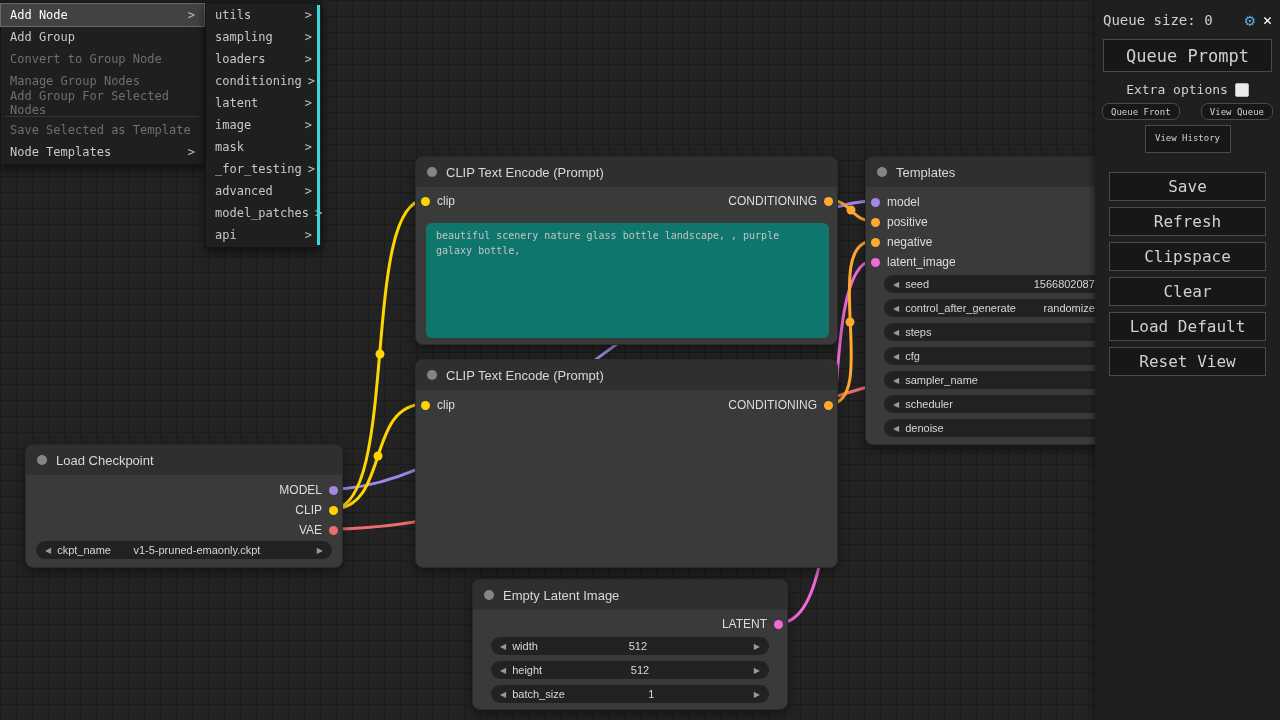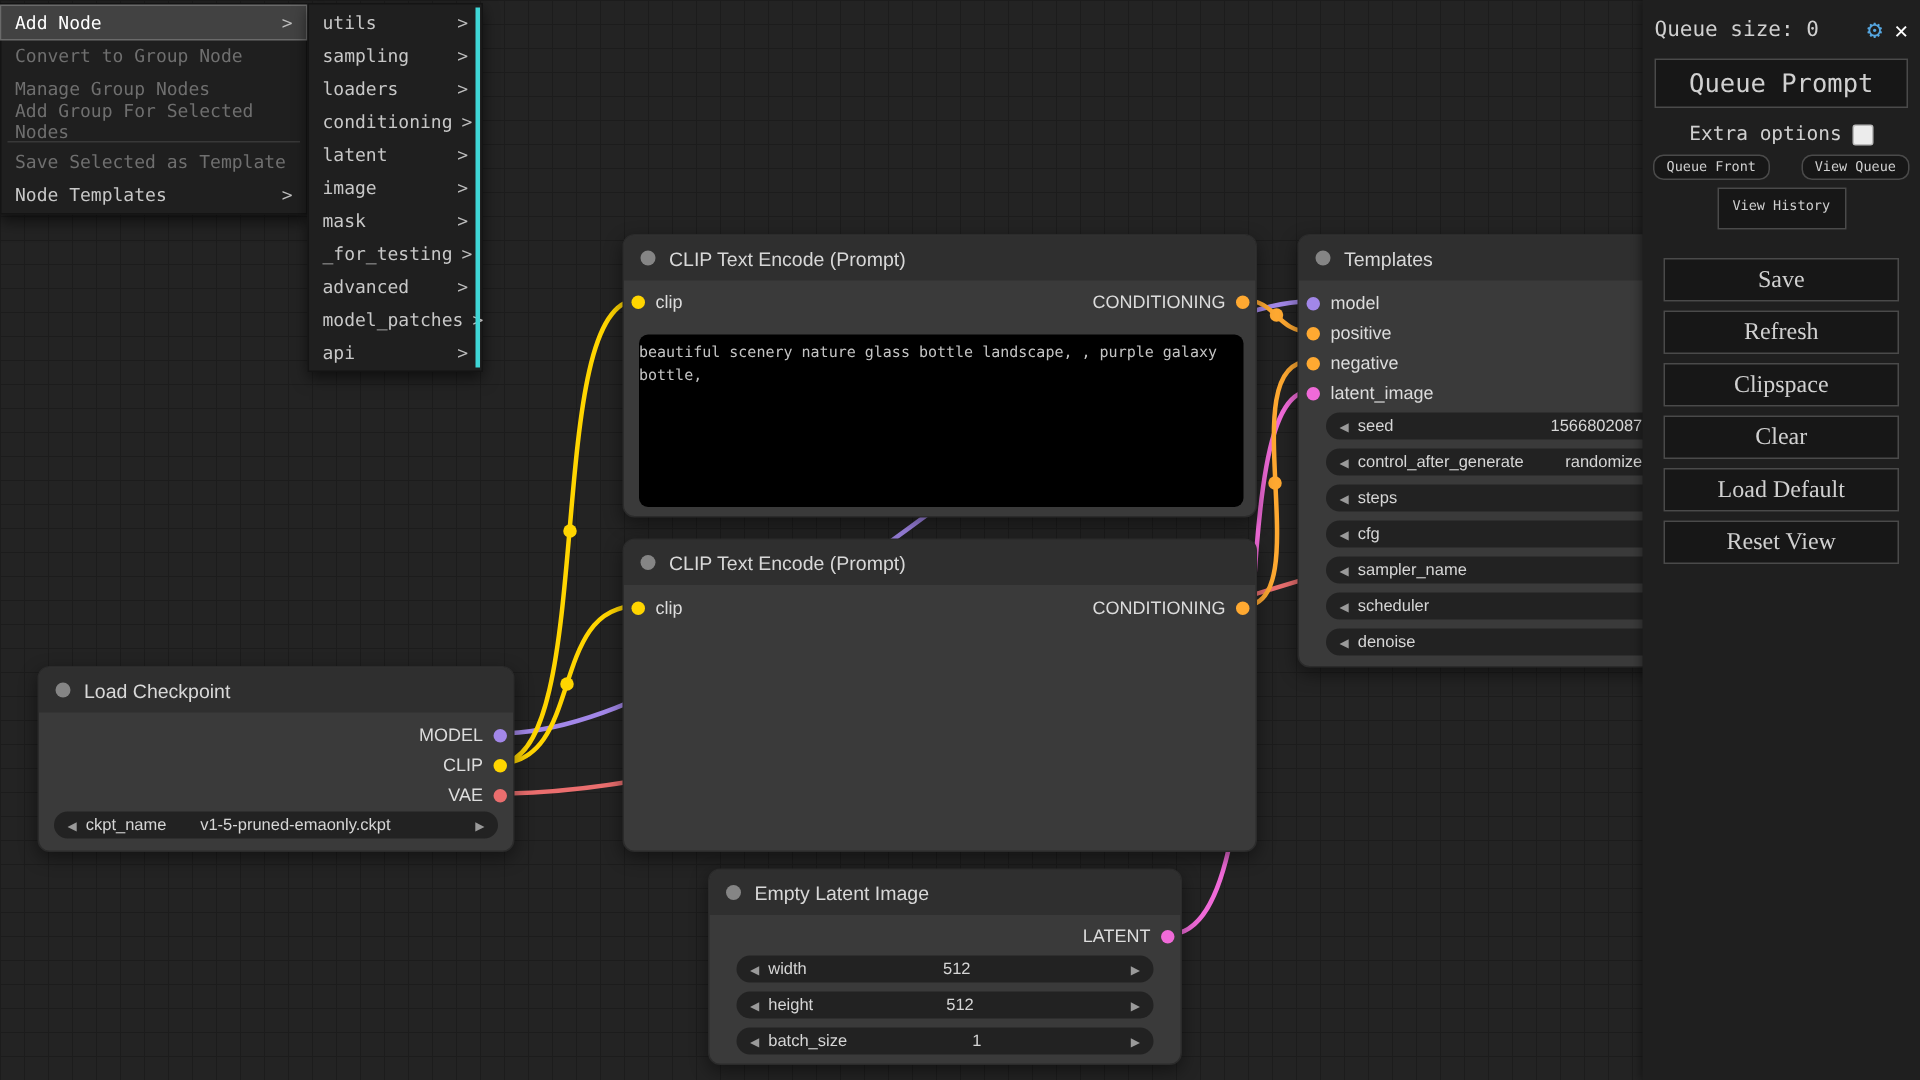"Add Group" div.mi { html: none -> <div> <span>Add Group</span> </div> }
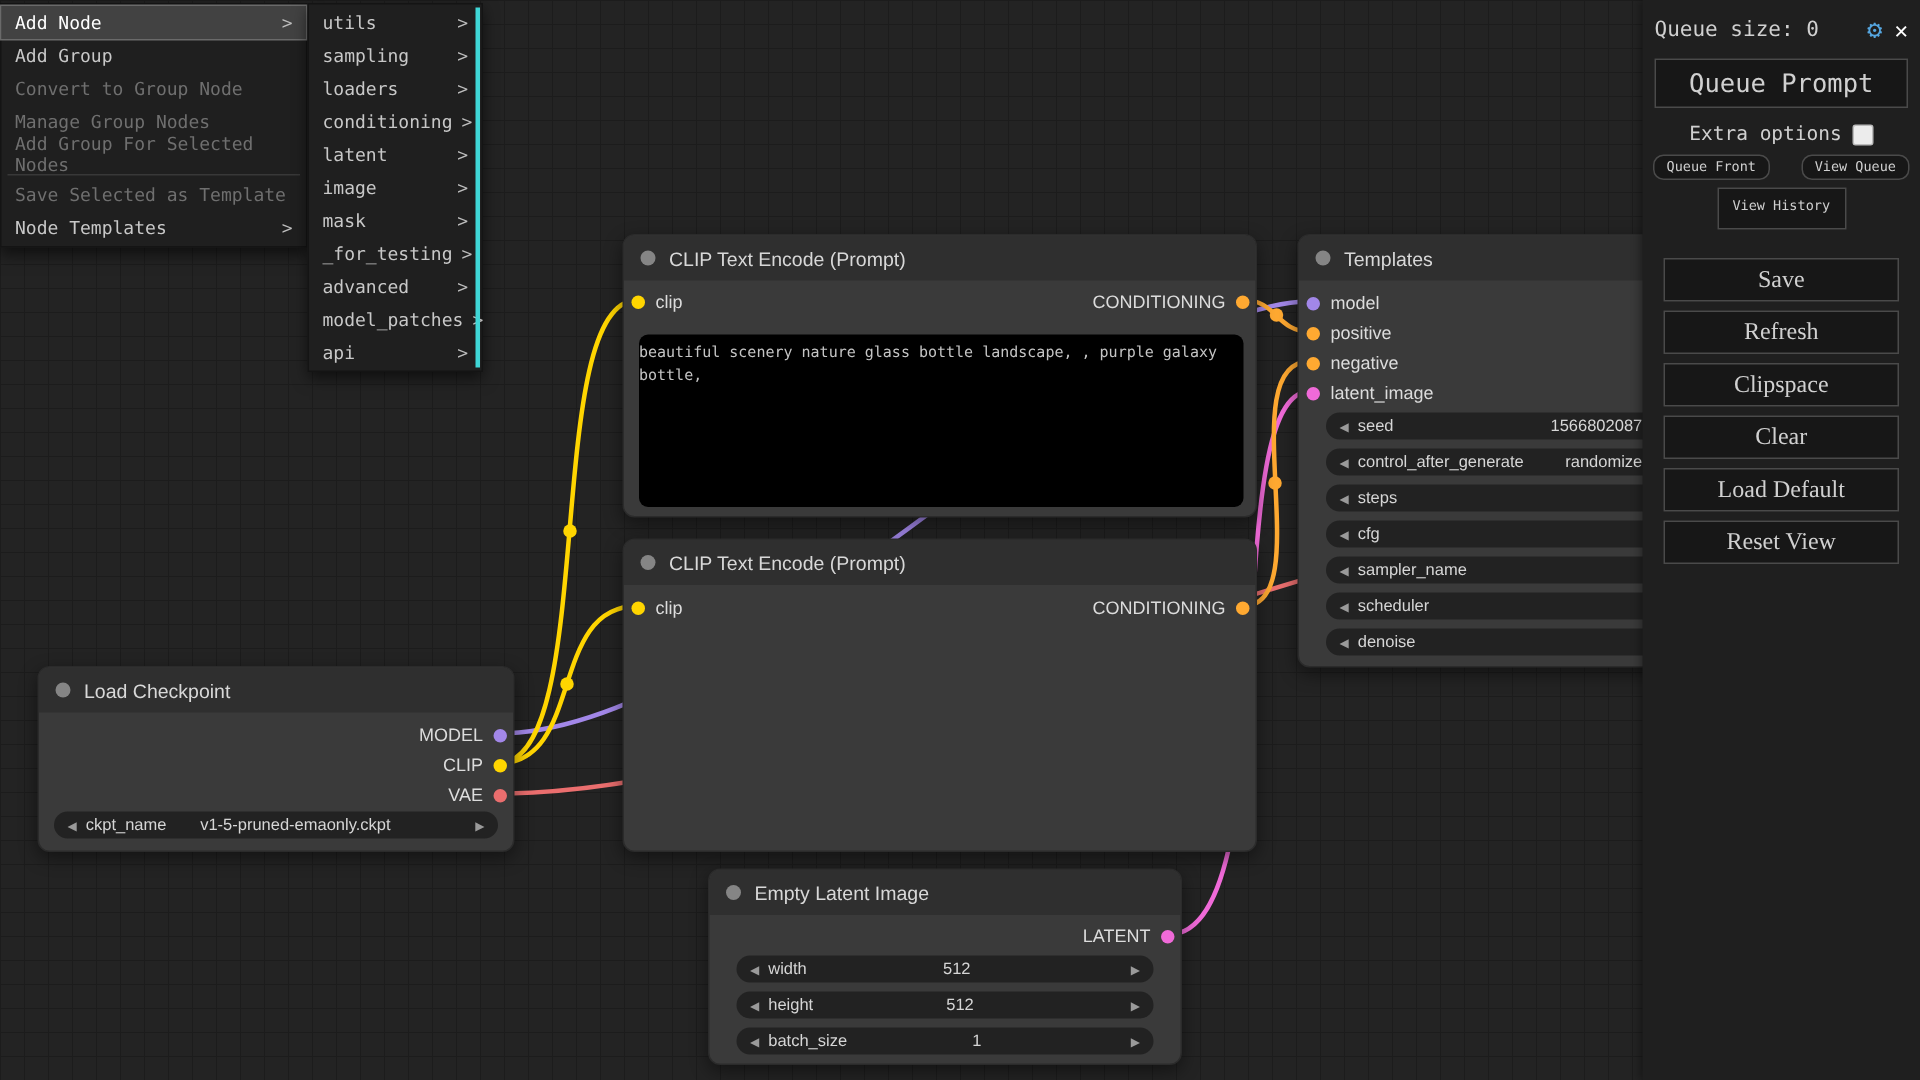"Save" .btn-mid { font-family: Liberation Serif, serif -> none }
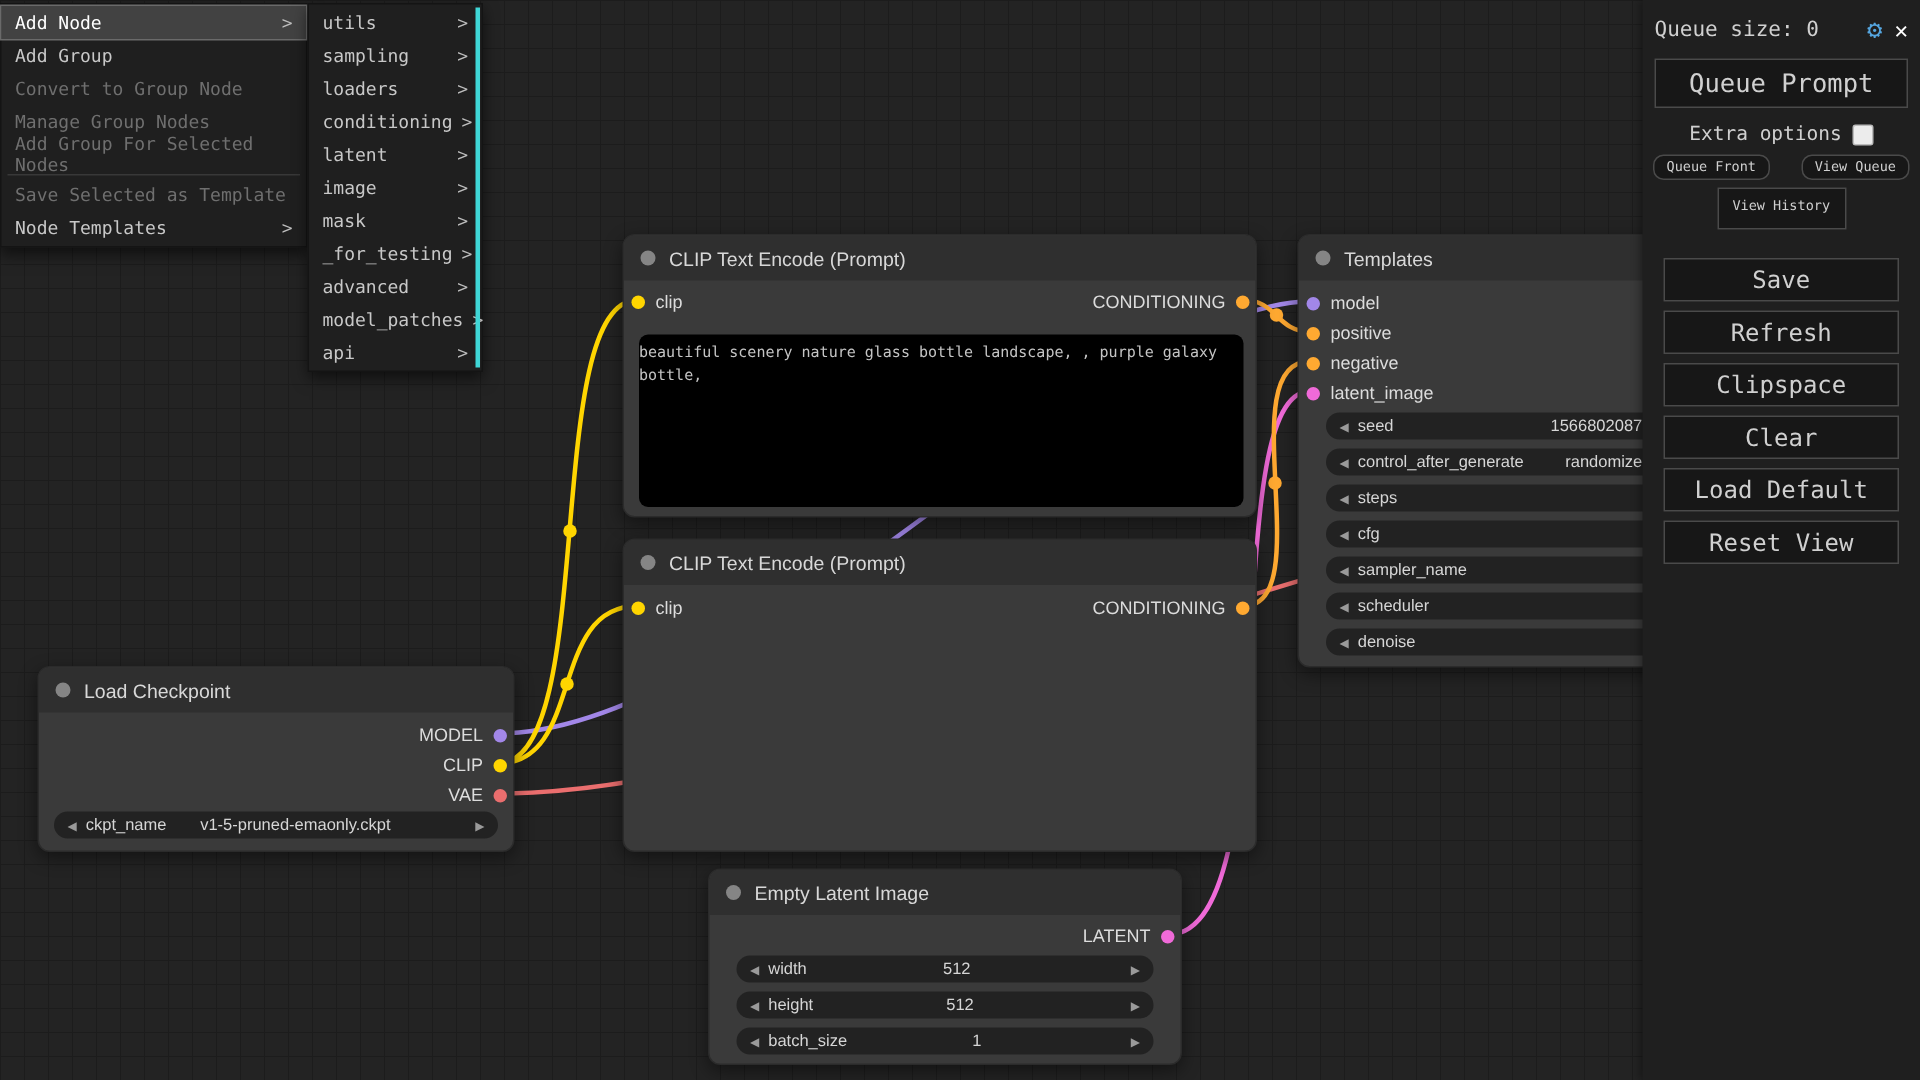"beautiful scenery nature glass bottle" .node-text { background: #000000 -> #0f766e; padding: 6px 0 -> 6px 10px }
